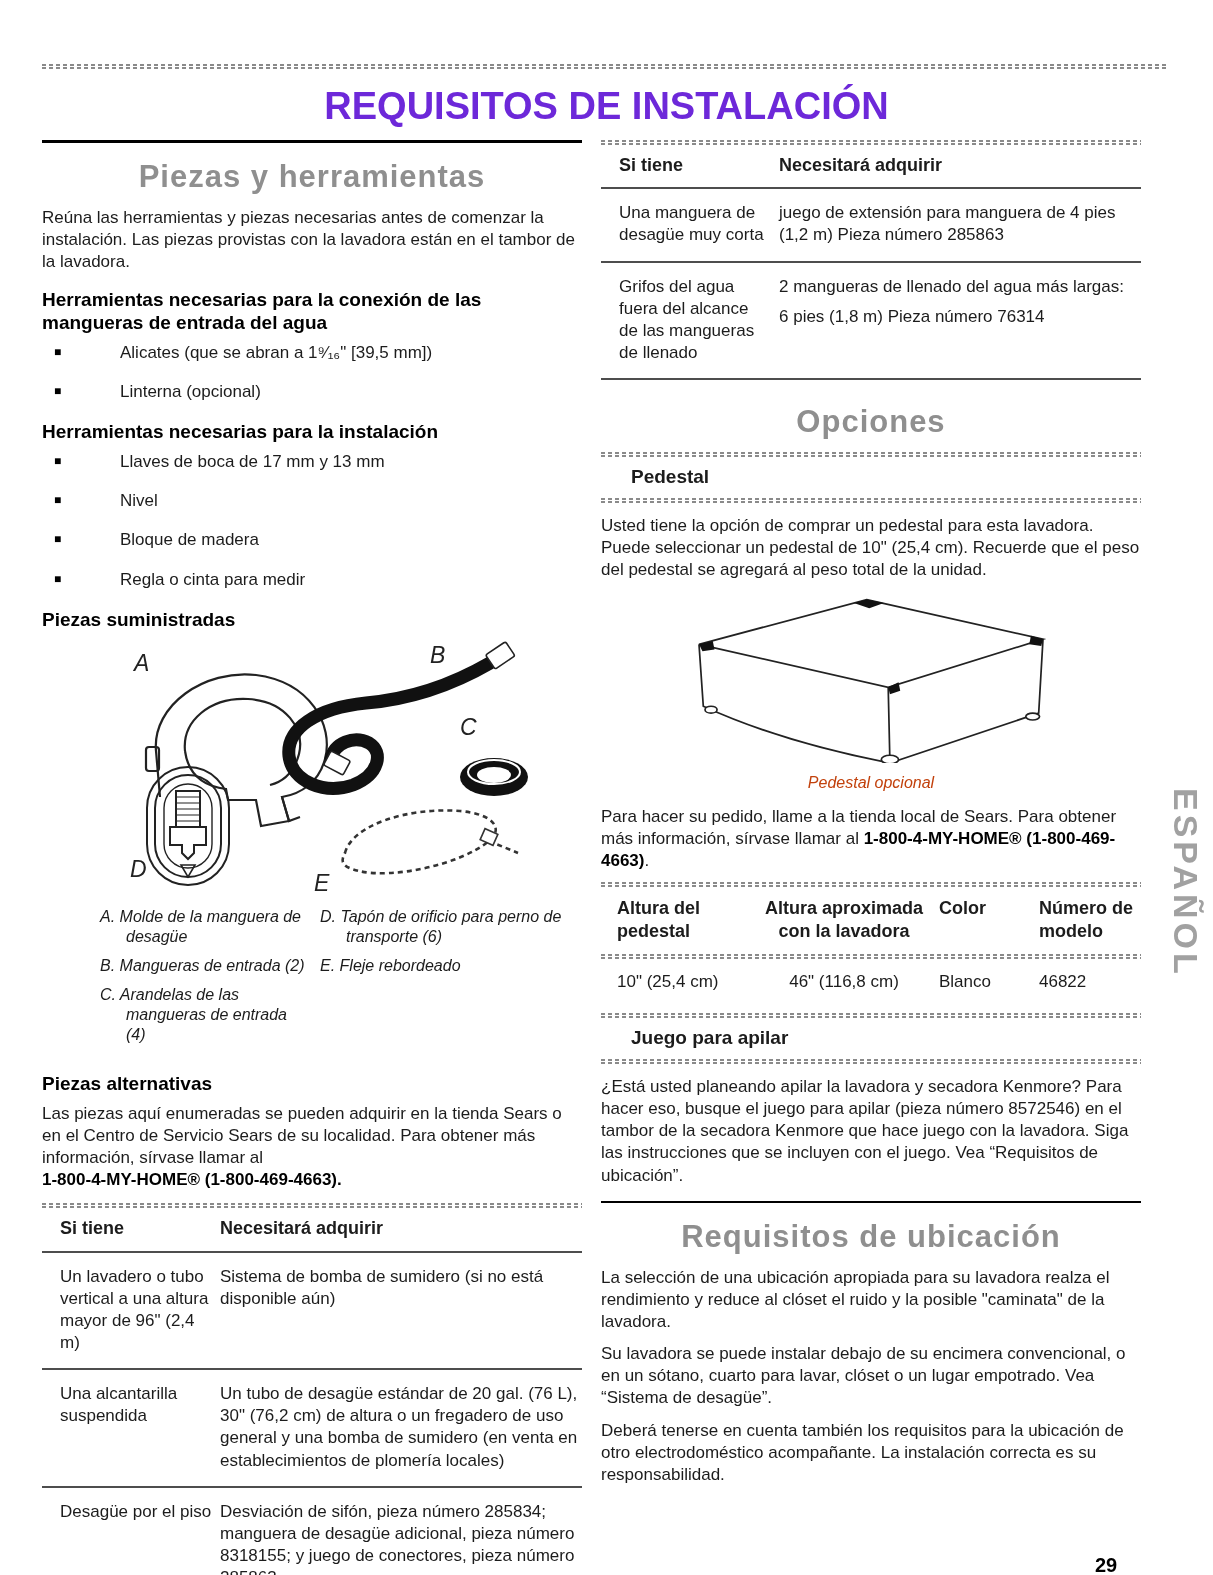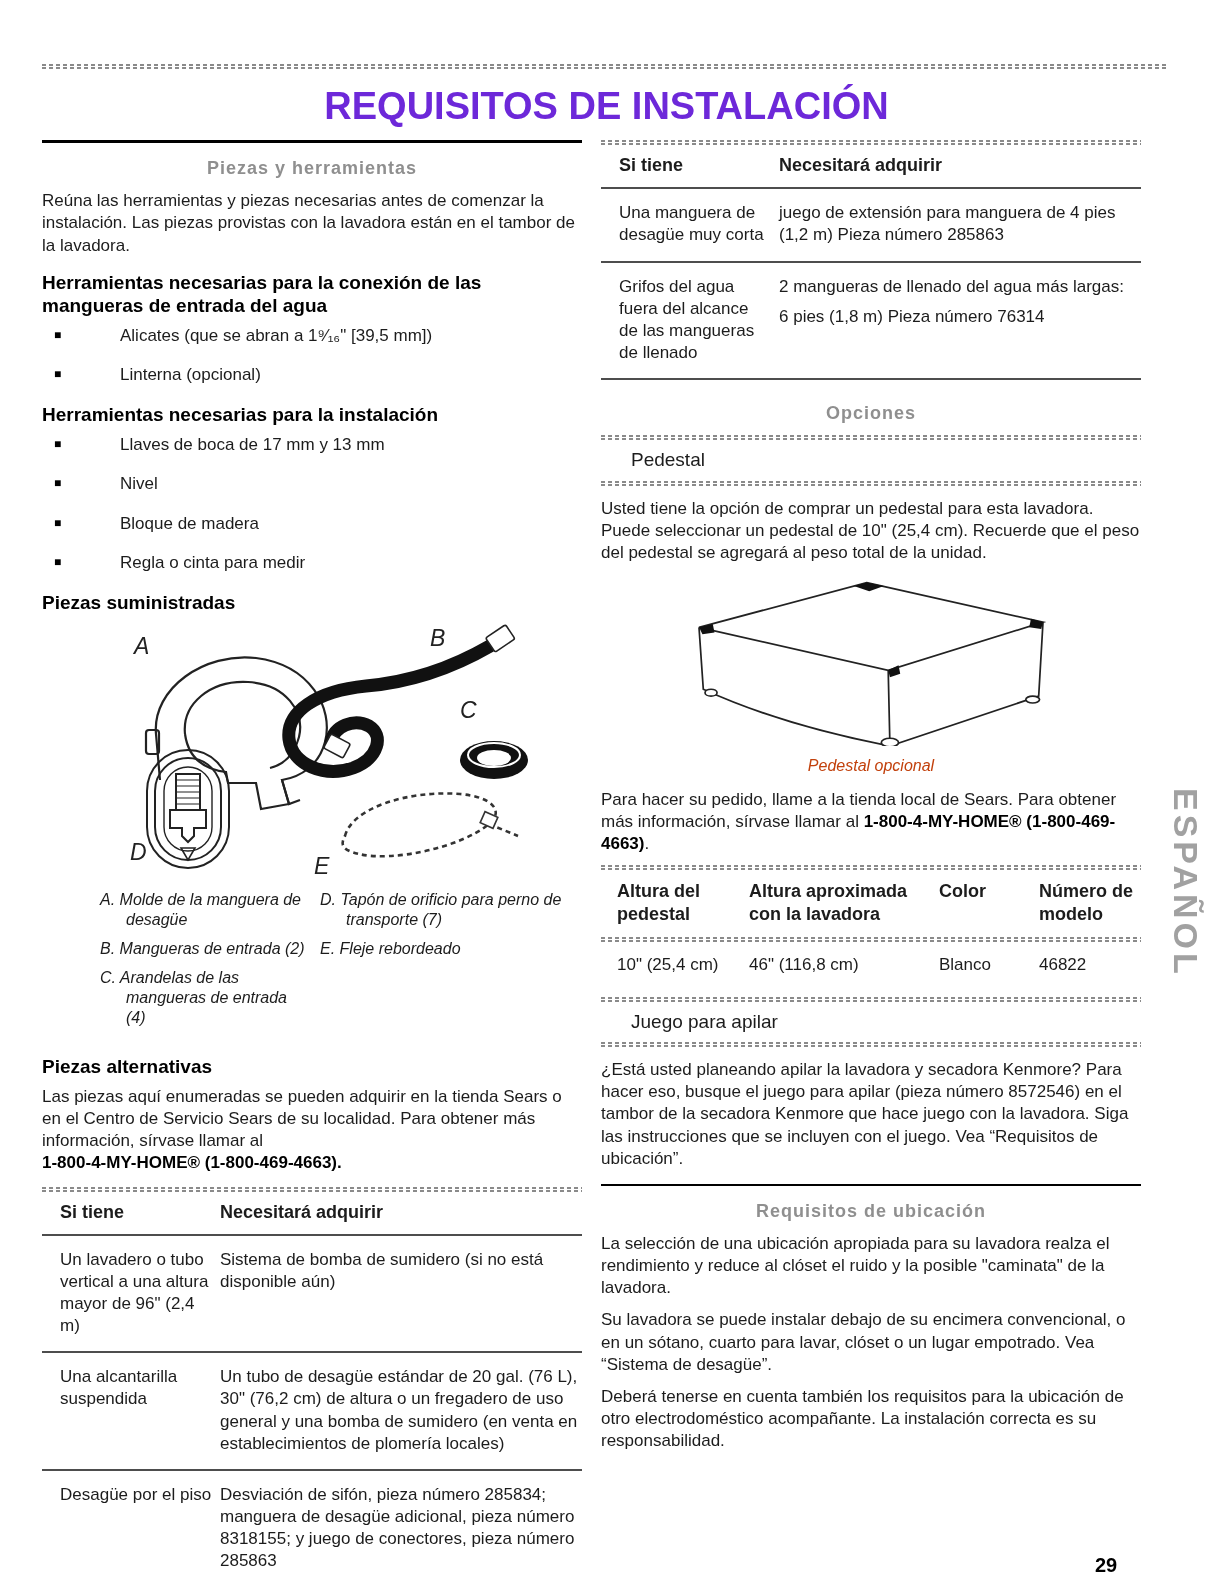"Piezas y herramientas" .halftone { font-size: 18px -> 31px }
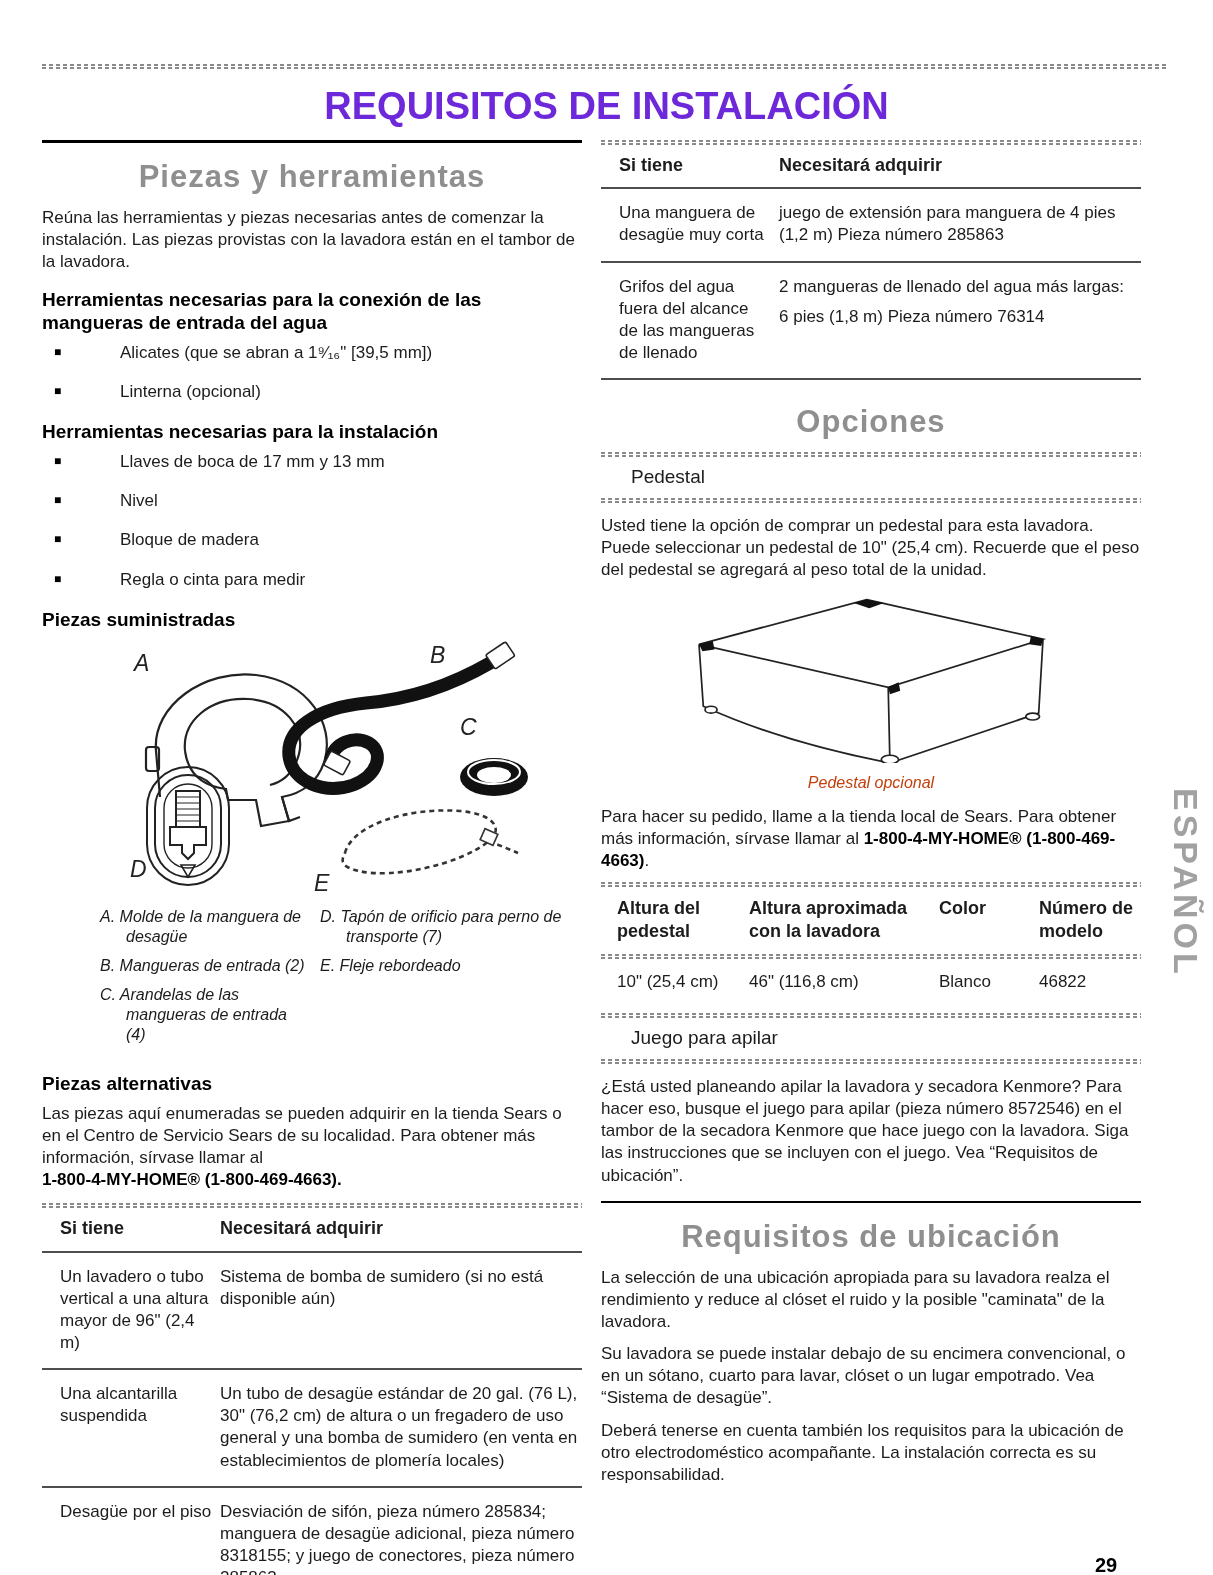"Pedestal" .subhead { font-weight: normal -> bold }
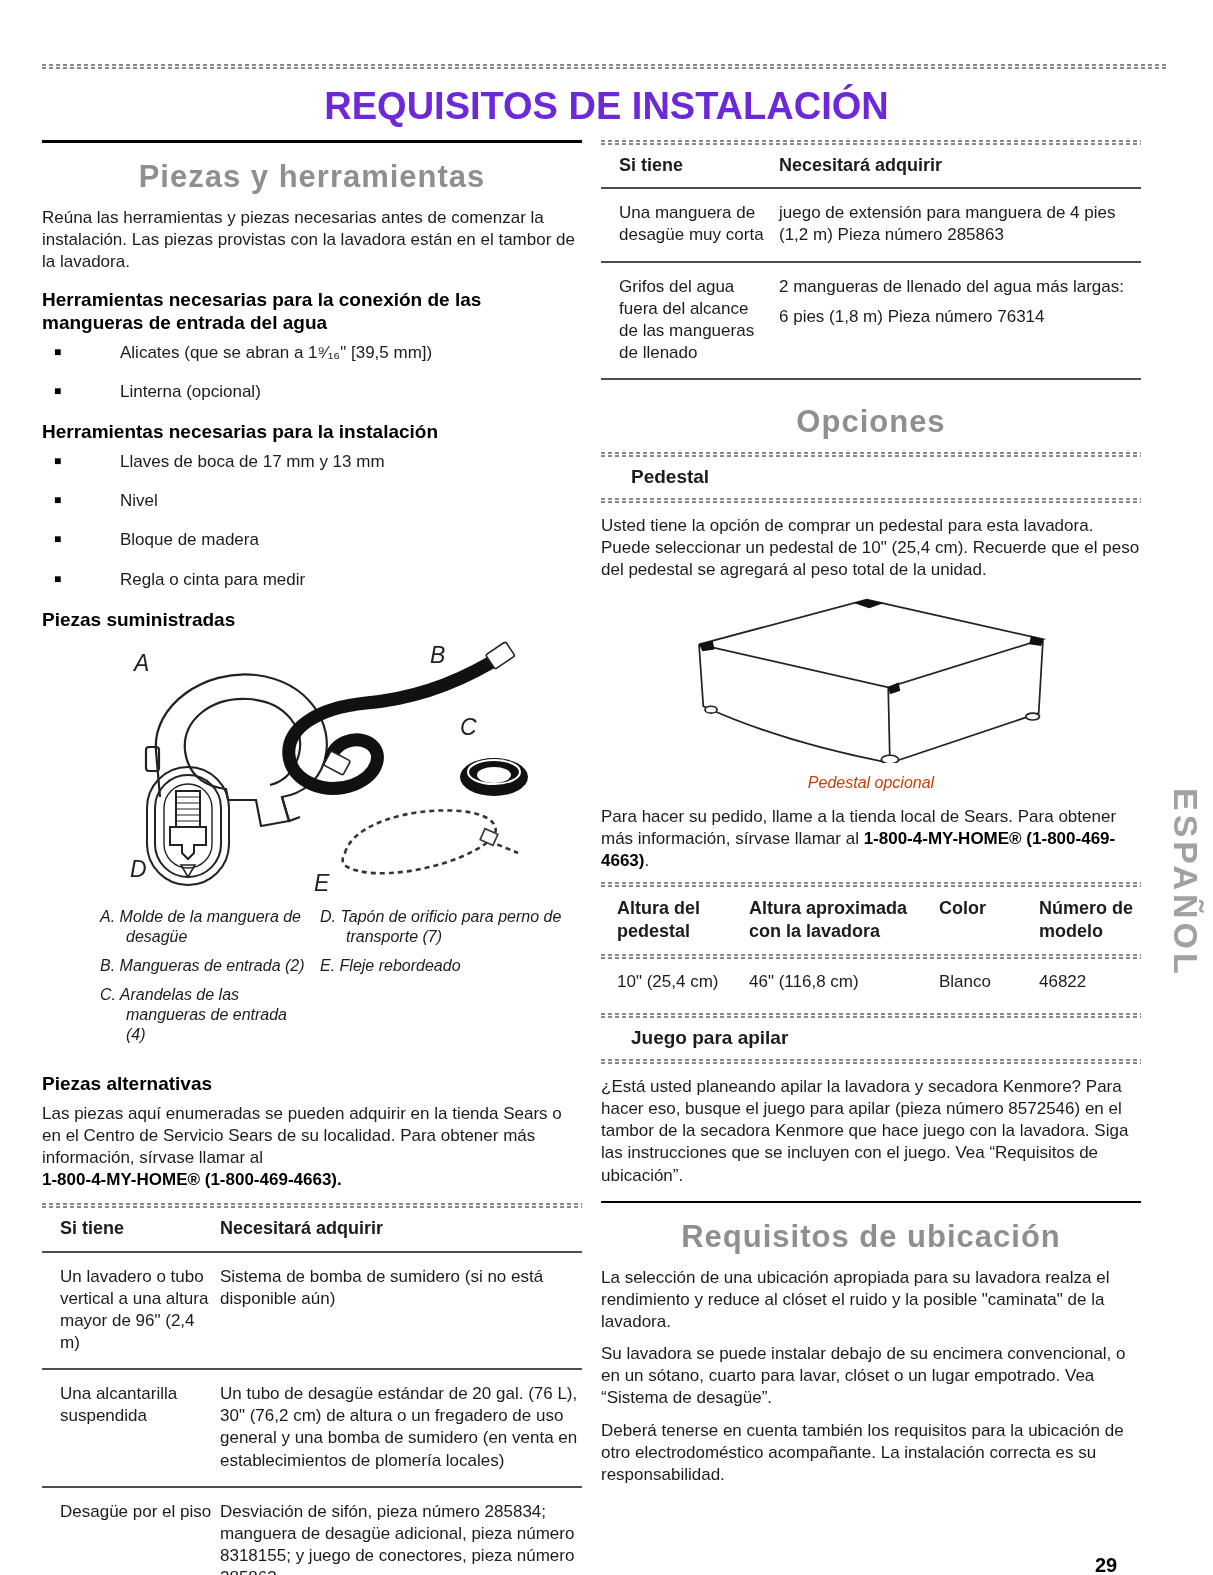"D. Tapón de orificio para" div.cap { text: 7 -> 6 }
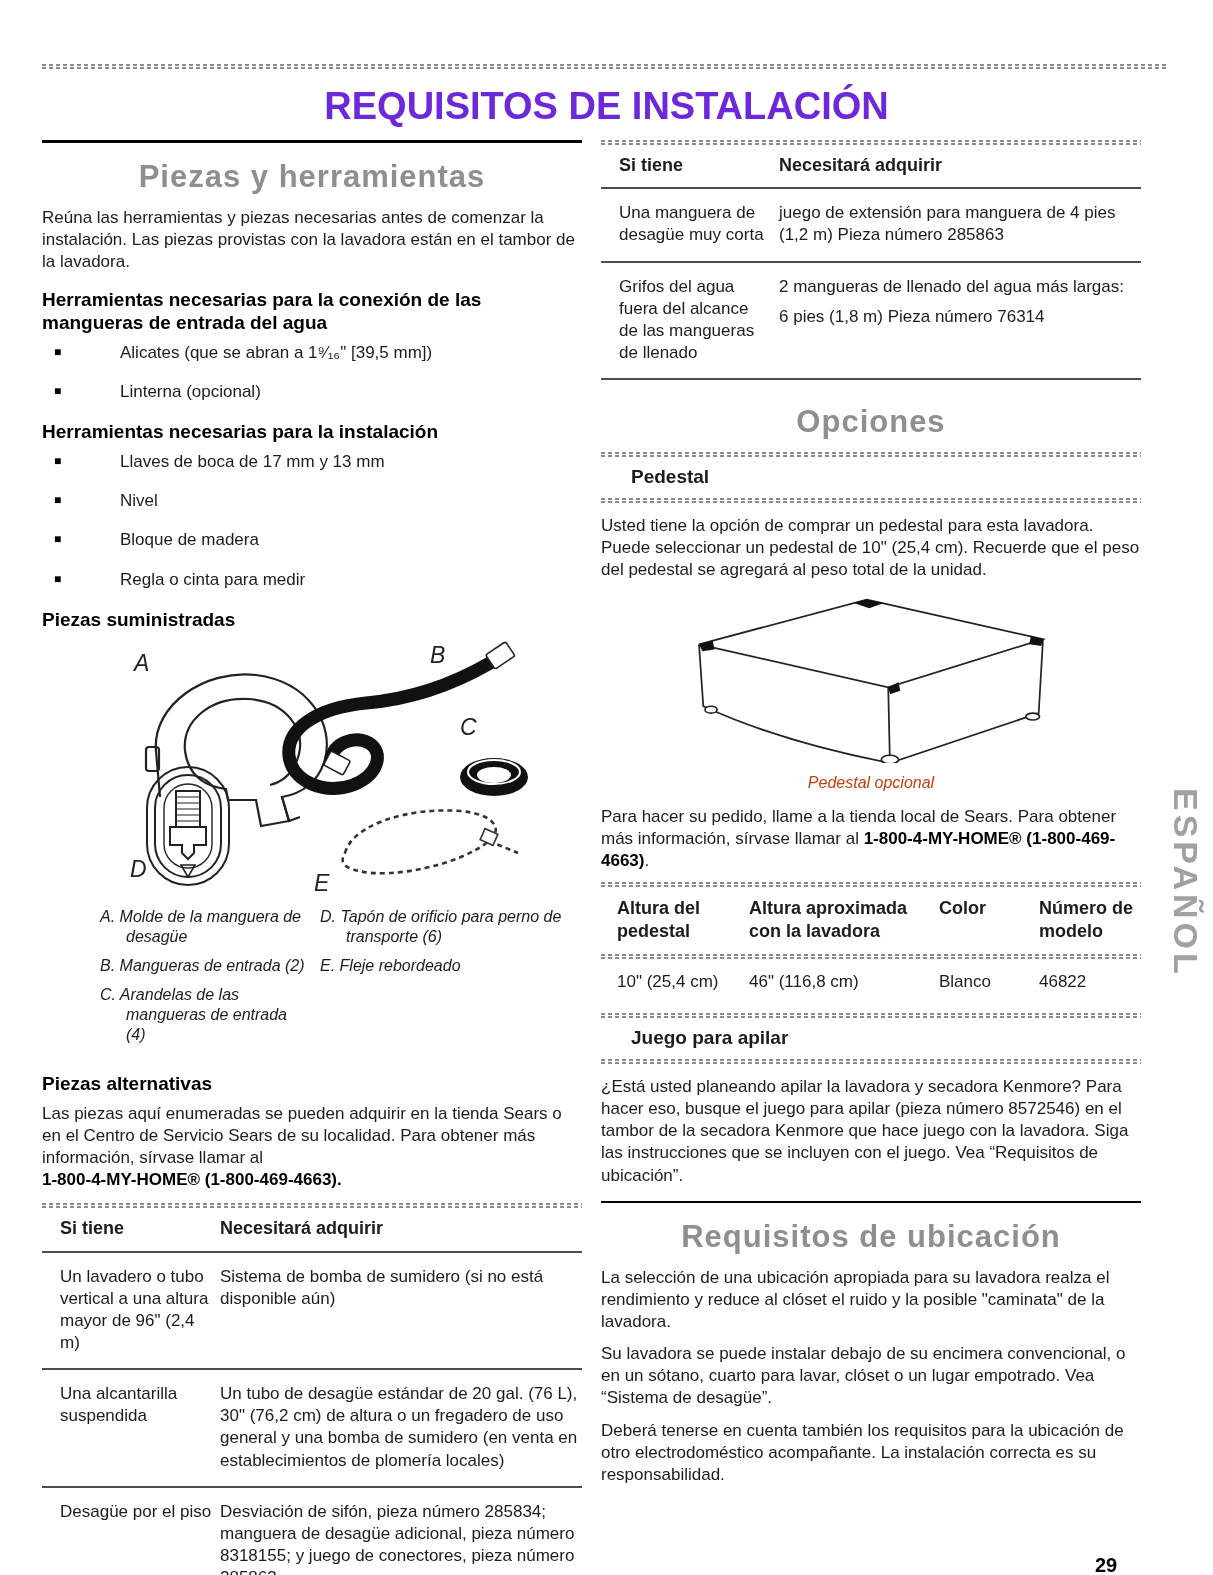"Altura aproximada con la lavadora" .ped-c2 { text-align: none -> center }
